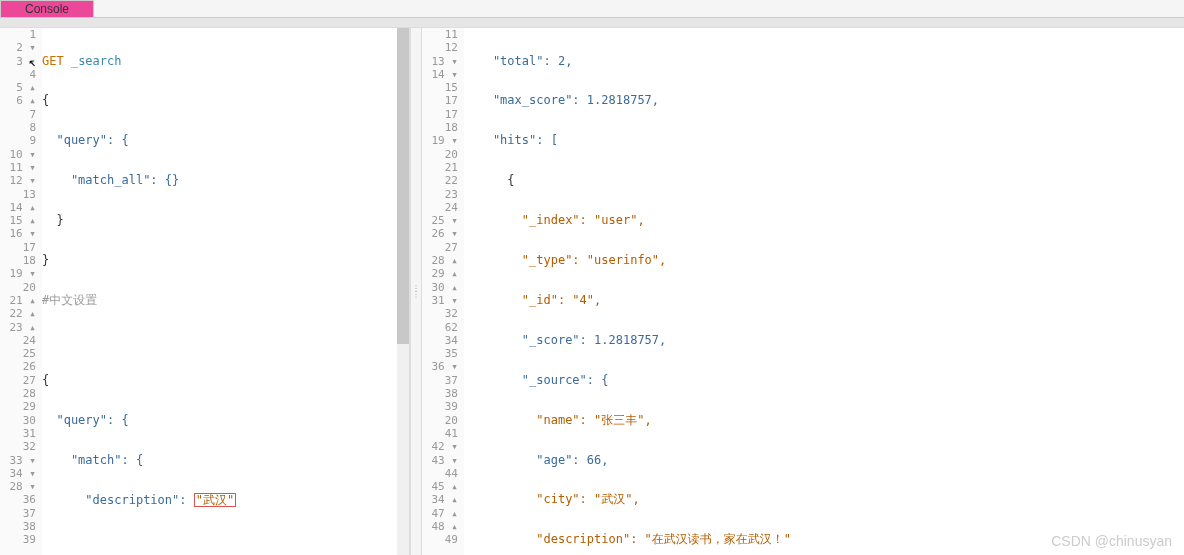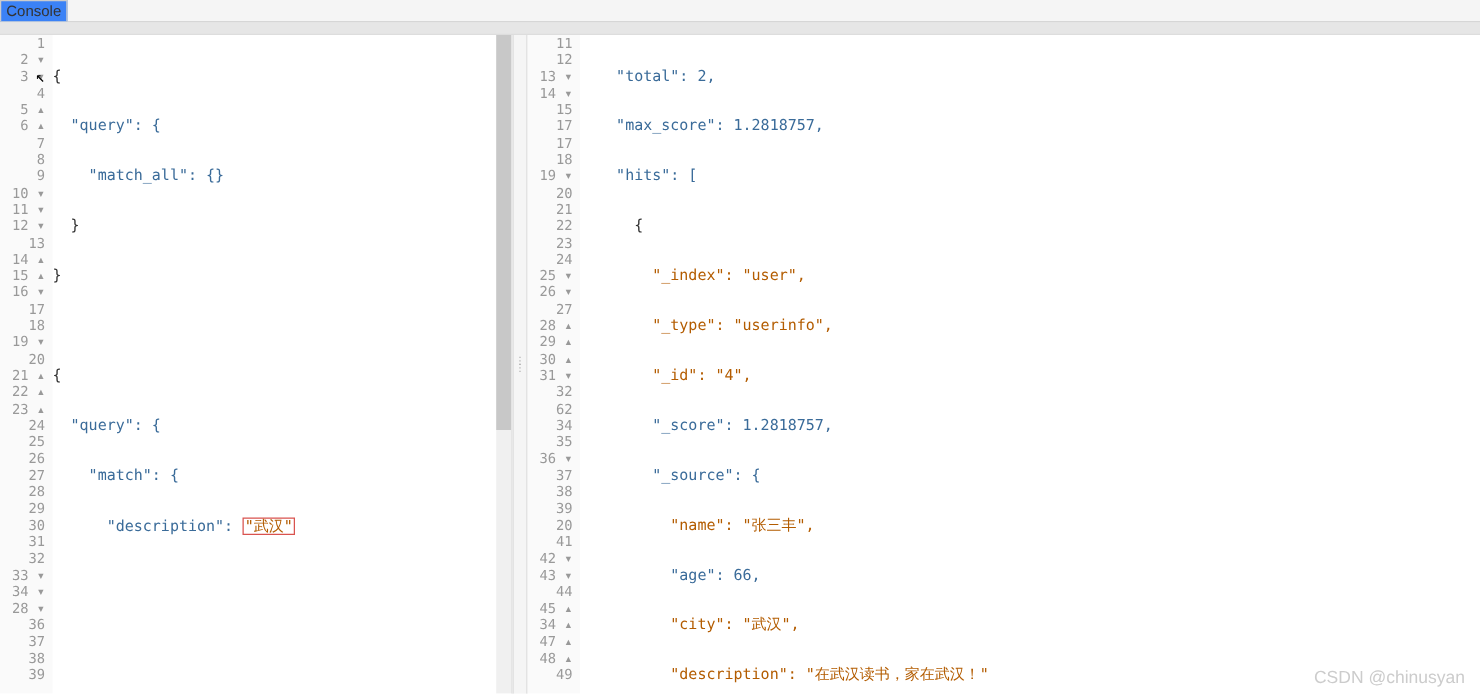"Console" .tab { background: #3b82f6 -> #ec4899; padding: 1px 4px -> 1px 24px }
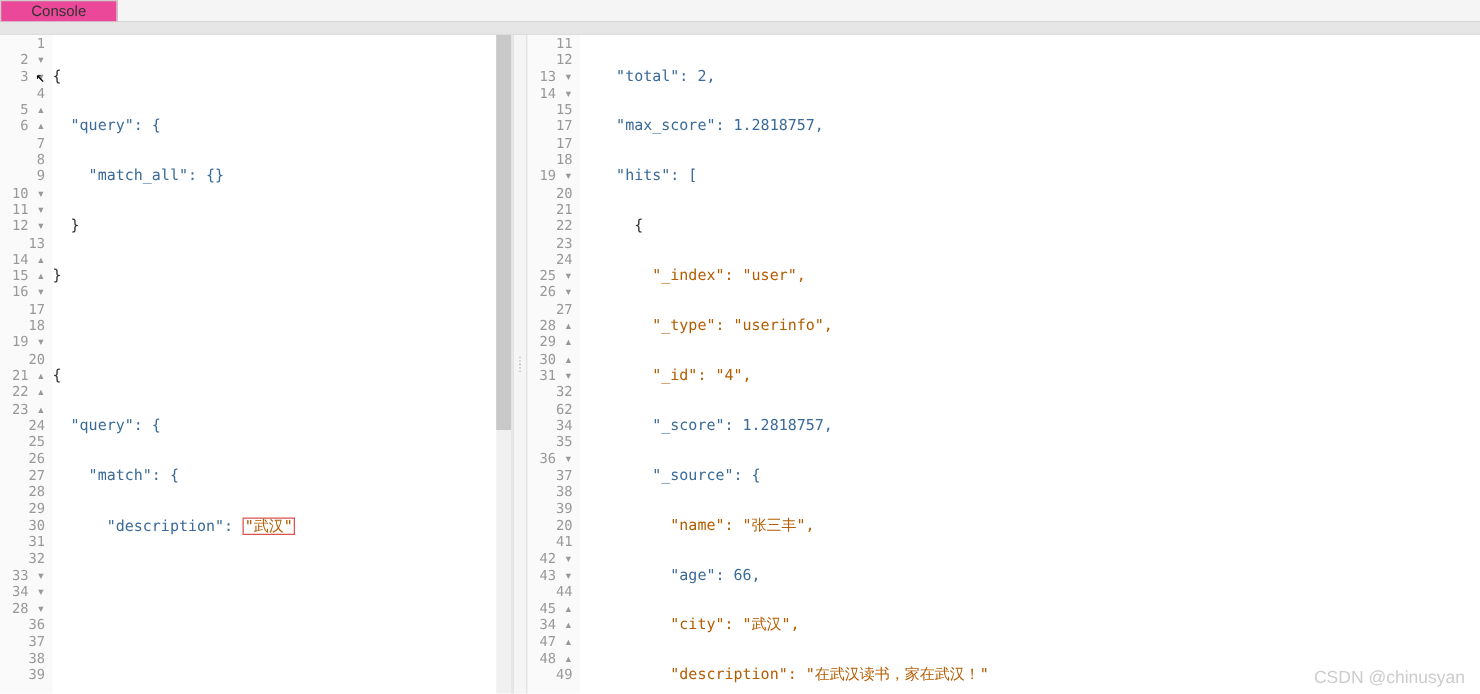"GET _search" div.row { html: none -> <div><span>GET</span><span> _search</span></div> }
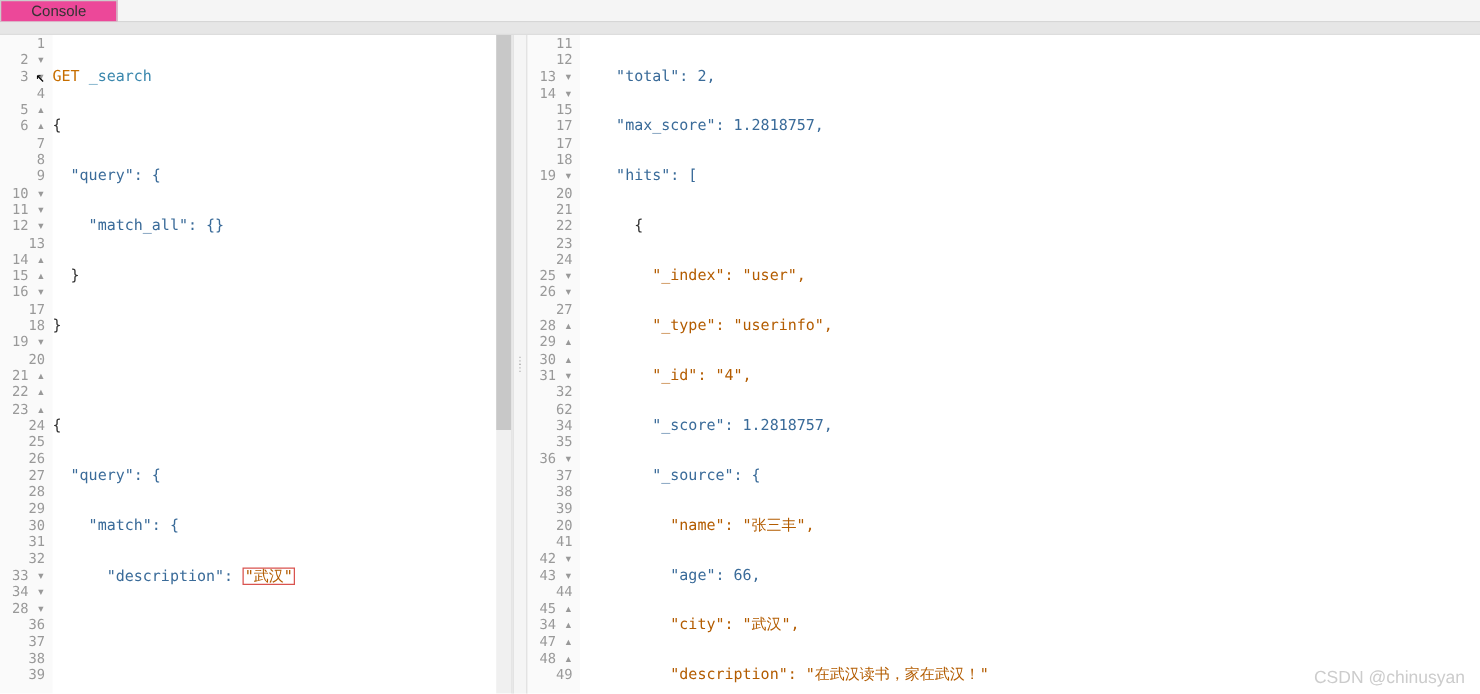"#中文设置" div.row { html: none -> <div><span>#中文设置</span></div> }
